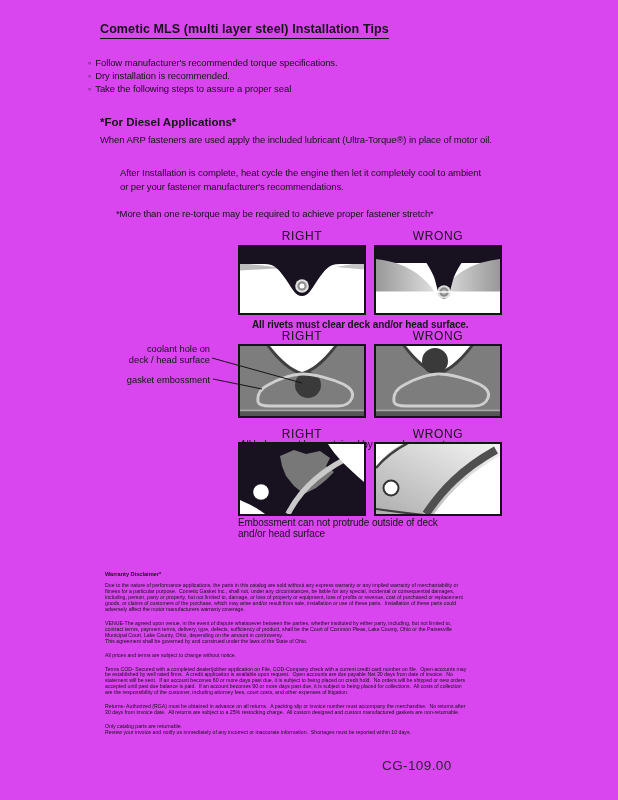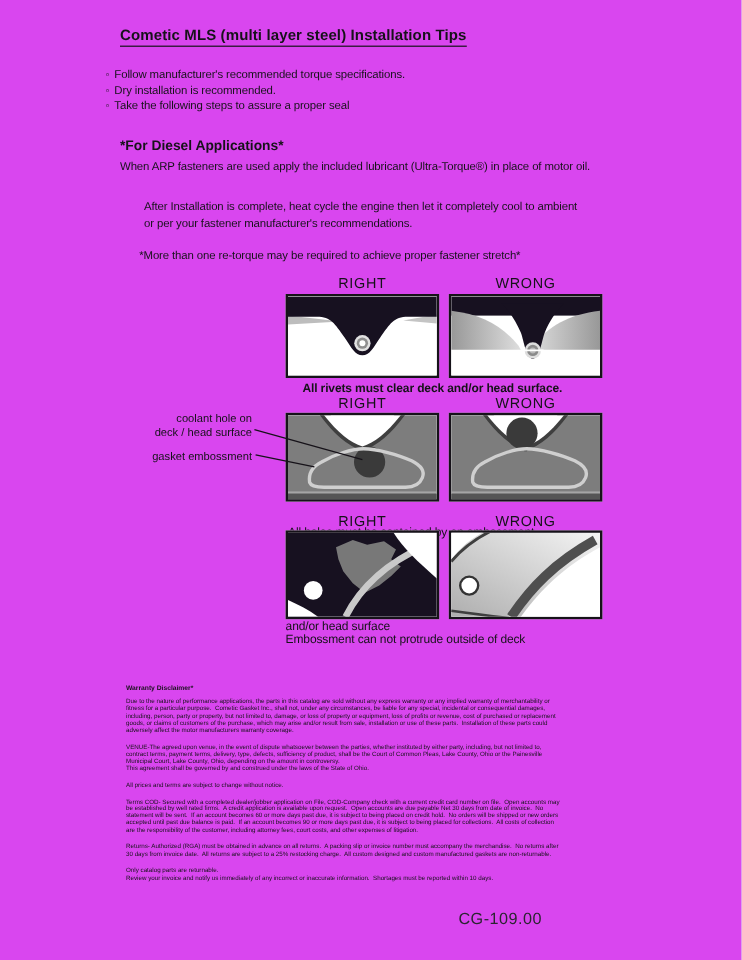"and/or head surface" div.caption { order: before "Embossment can not protrude outside" -> after "Embossment can not protrude outside" }
